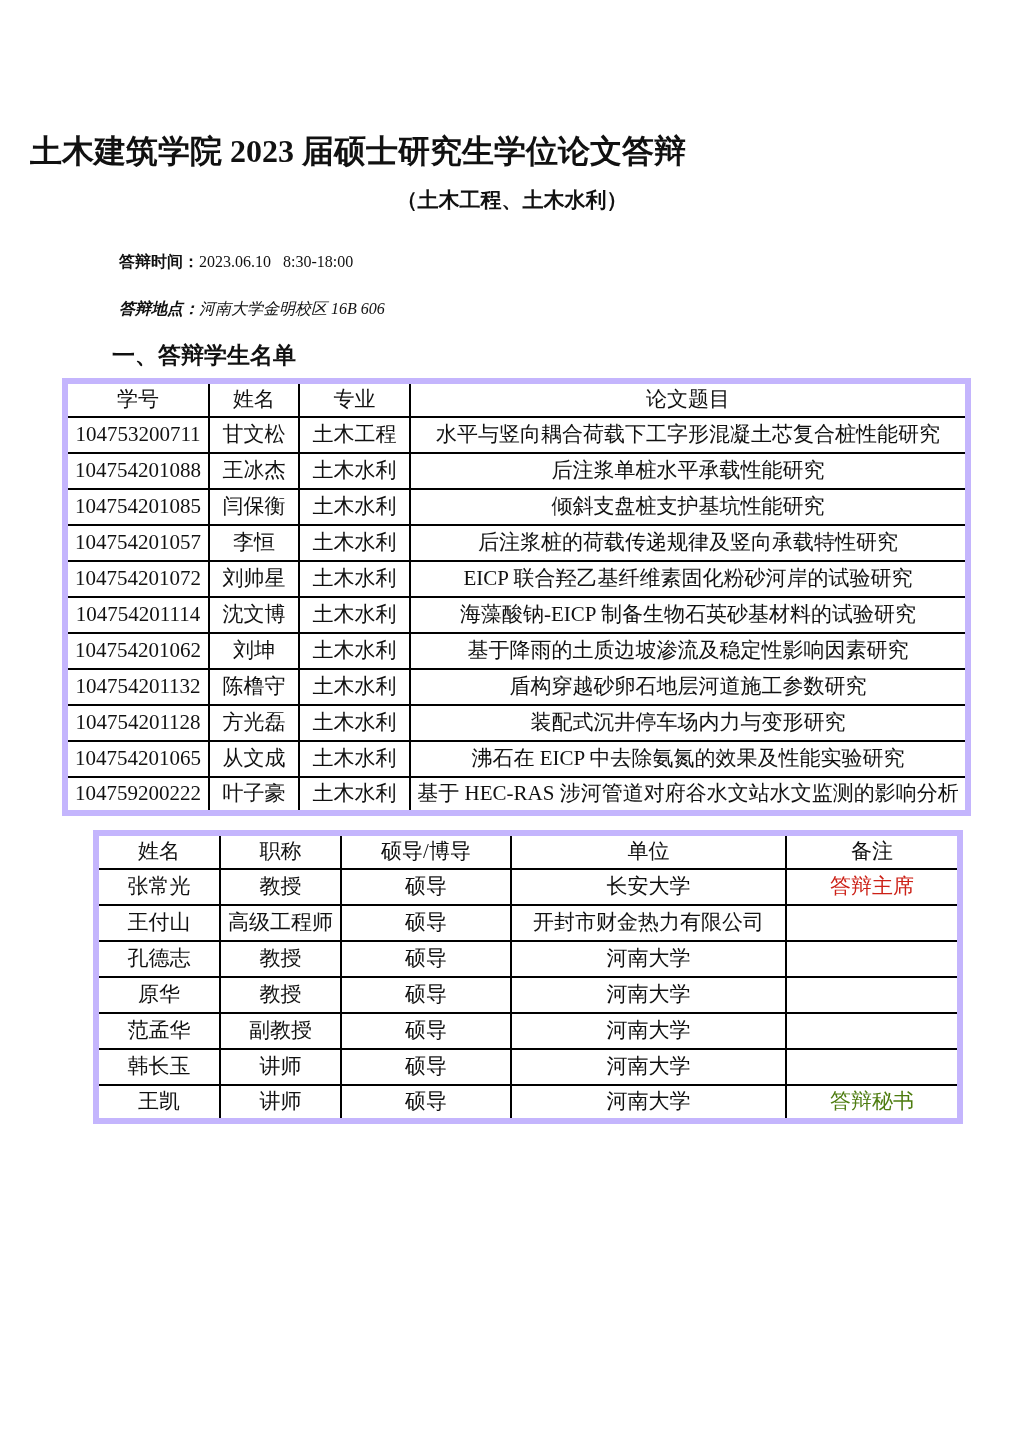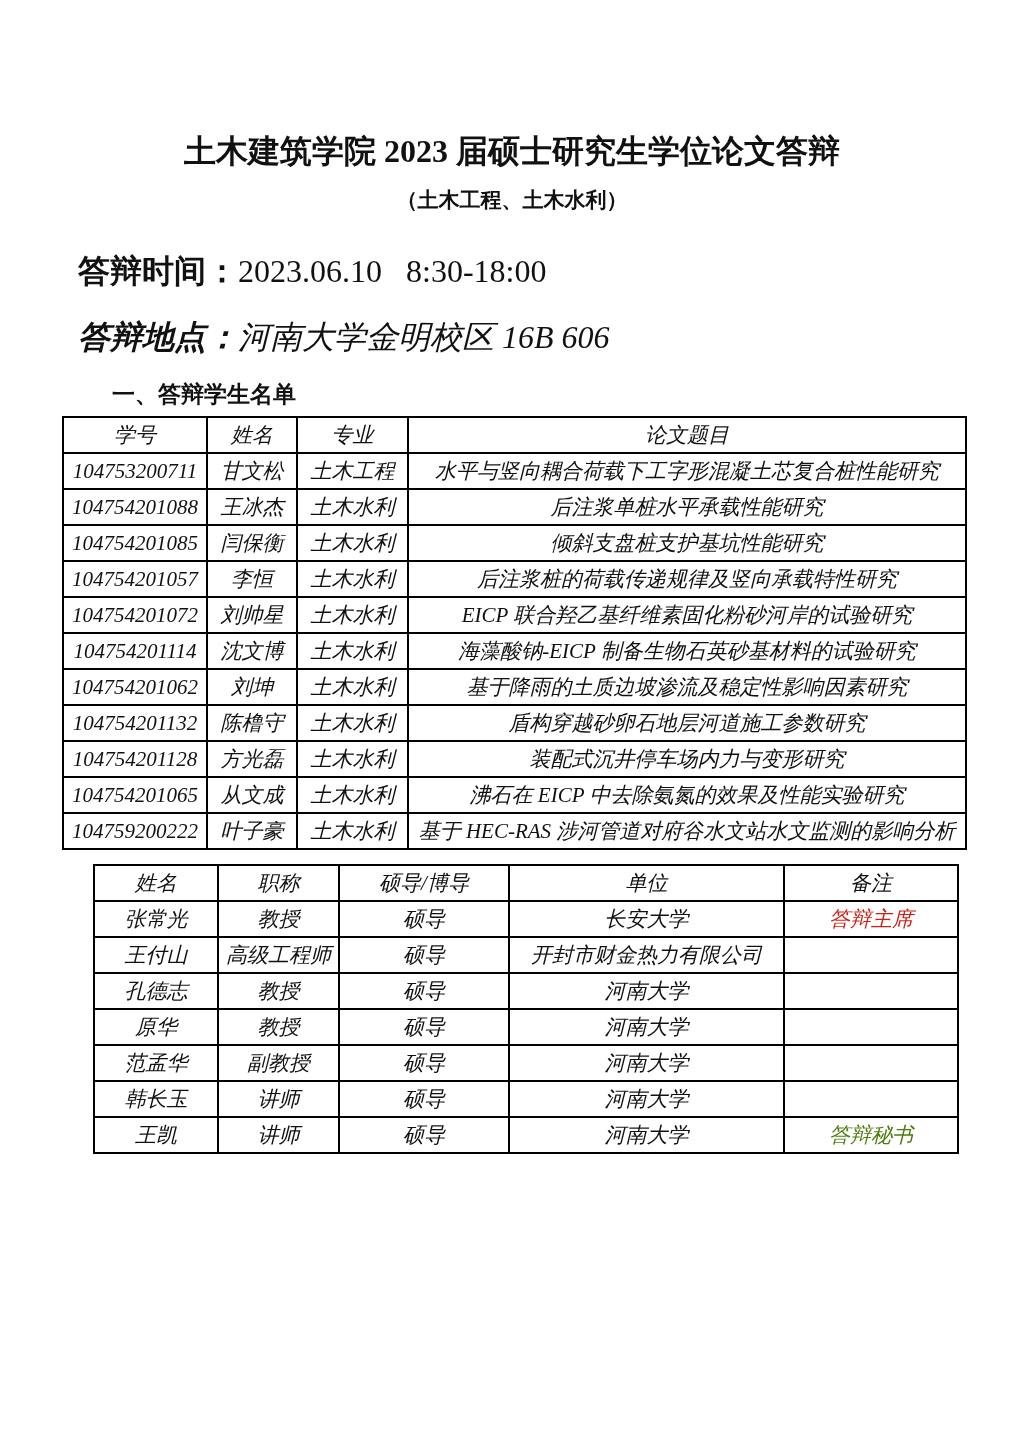"土木建筑学院 2023 届硕士研究生学位论文答辩" .doc-title { text-align: center -> none }
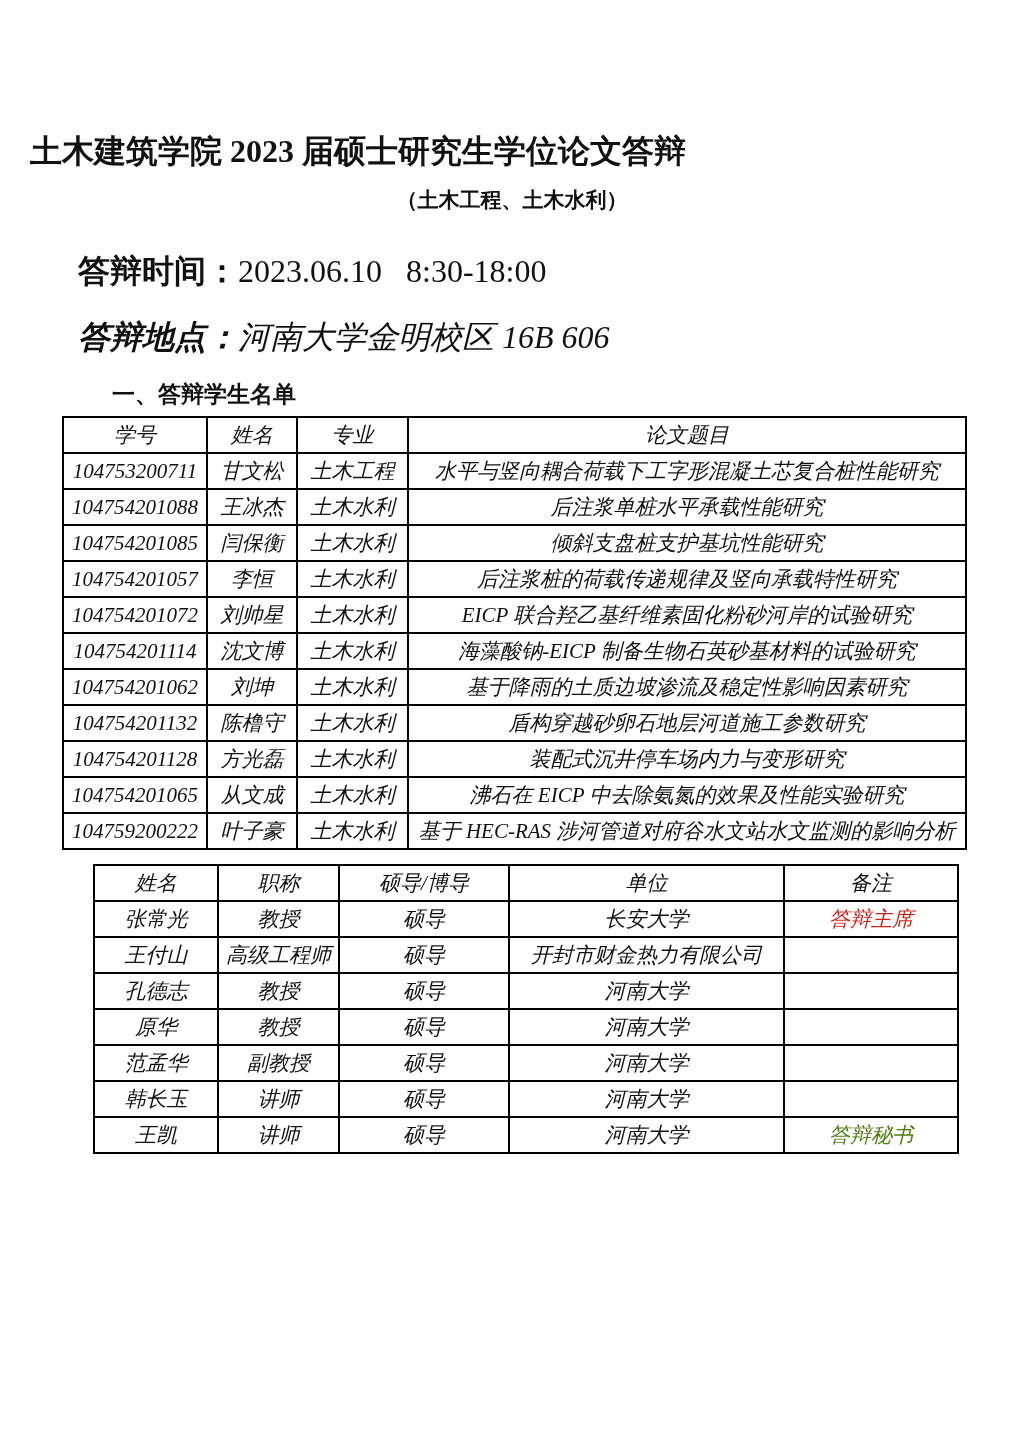"答辩时间：2023.06.10 8:30-18:00" .info-line { font-size: 32px -> 16px; margin-left: 78px -> 119px }
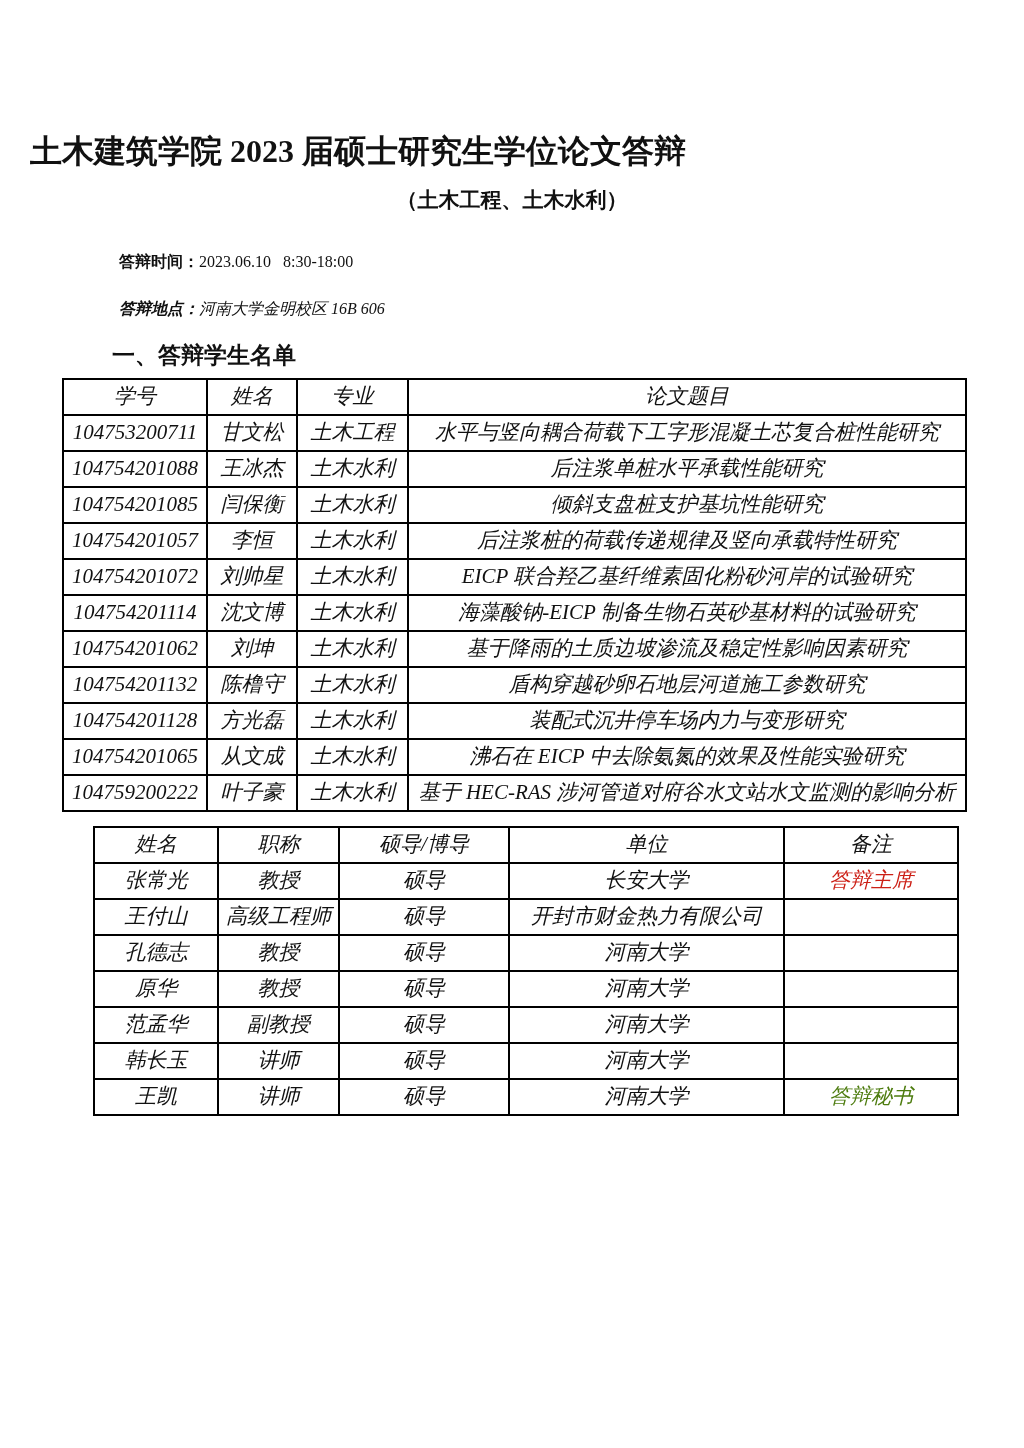"学号" table { border: 1px solid #c4b5fd -> 6px solid #c4b5fd; font-style: italic -> none }
